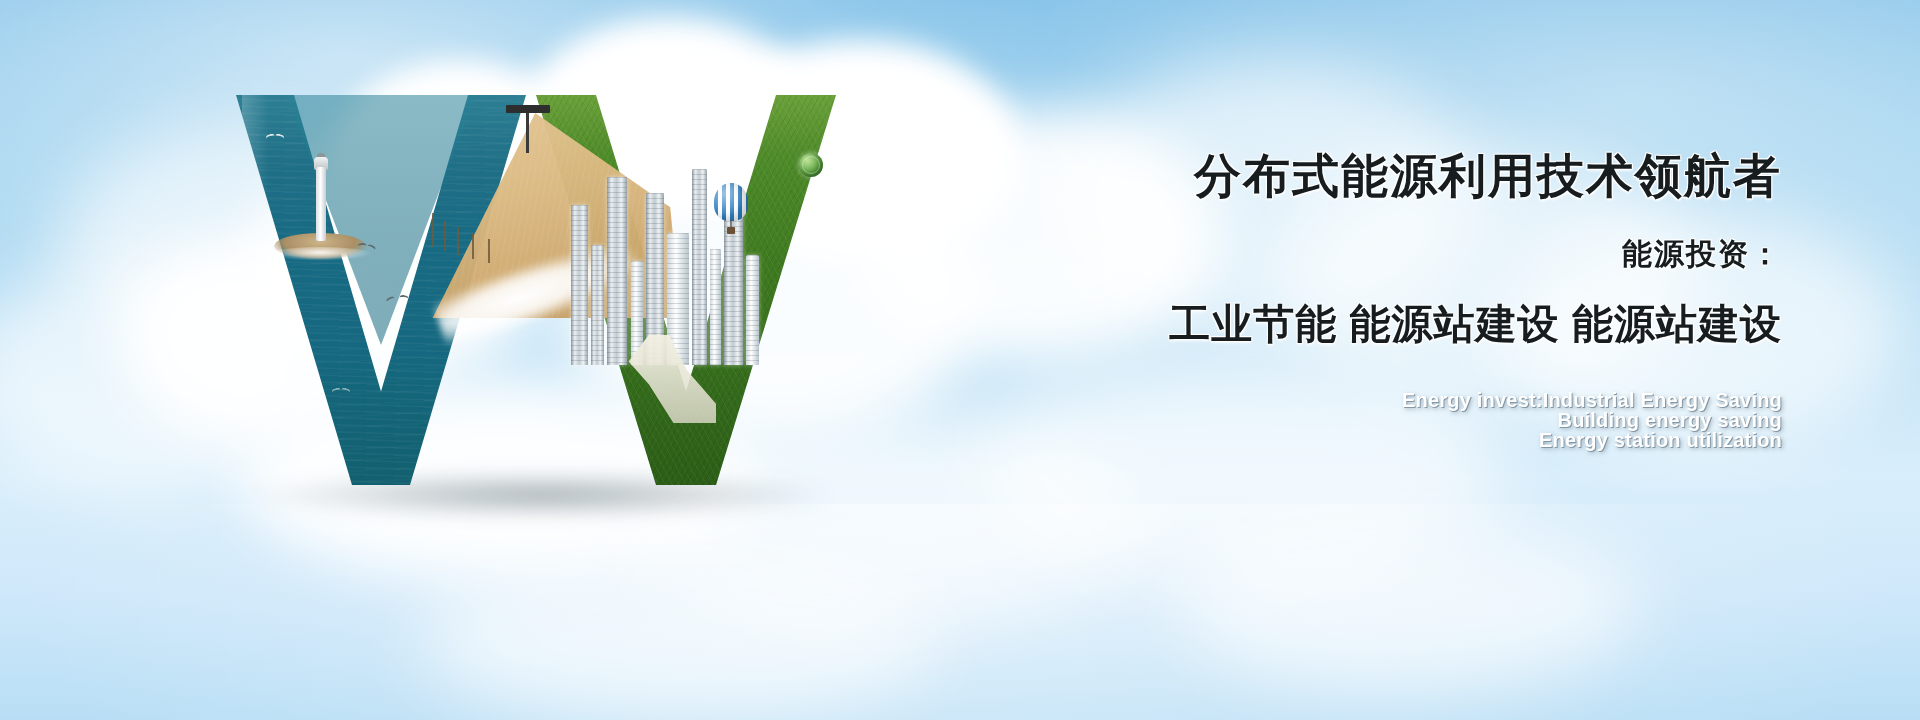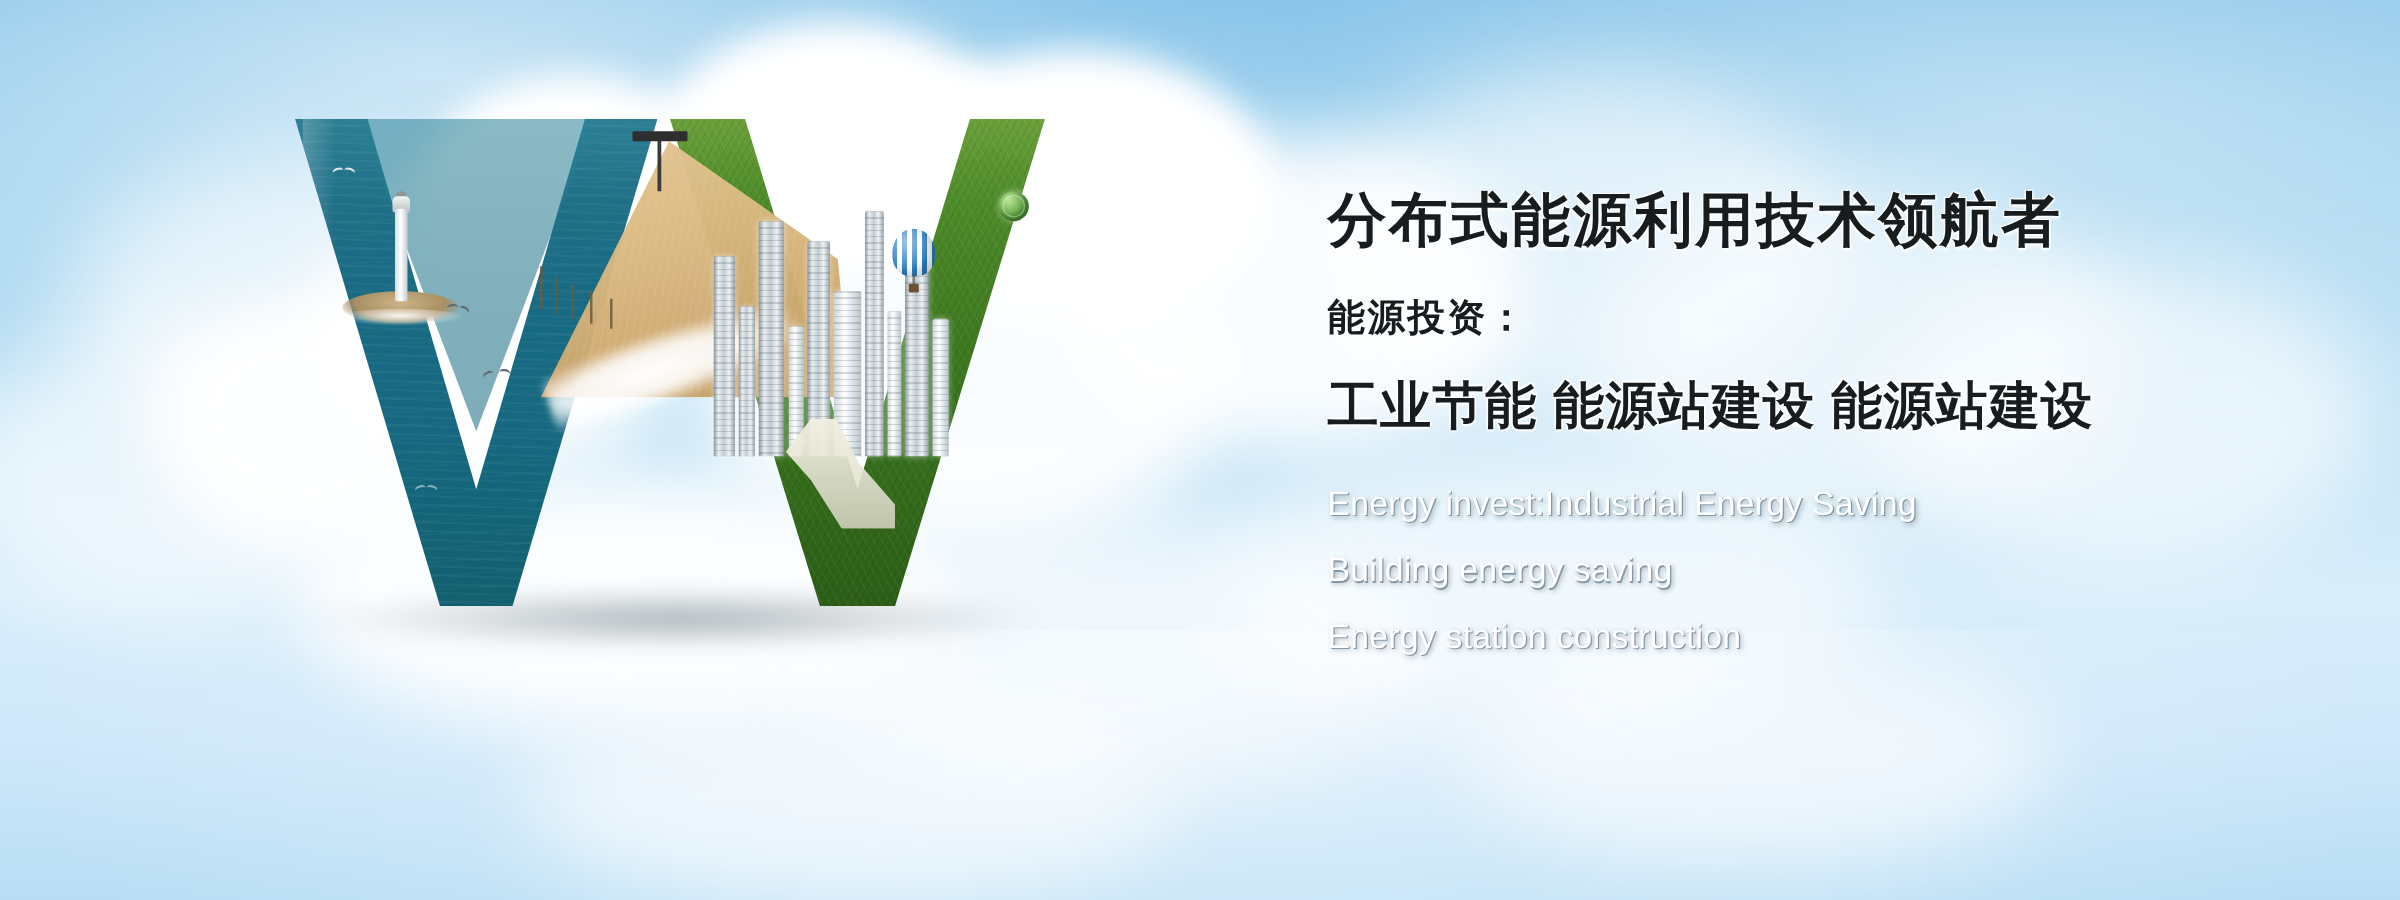"分布式能源利用技术领航者" #copy { text-align: none -> right }
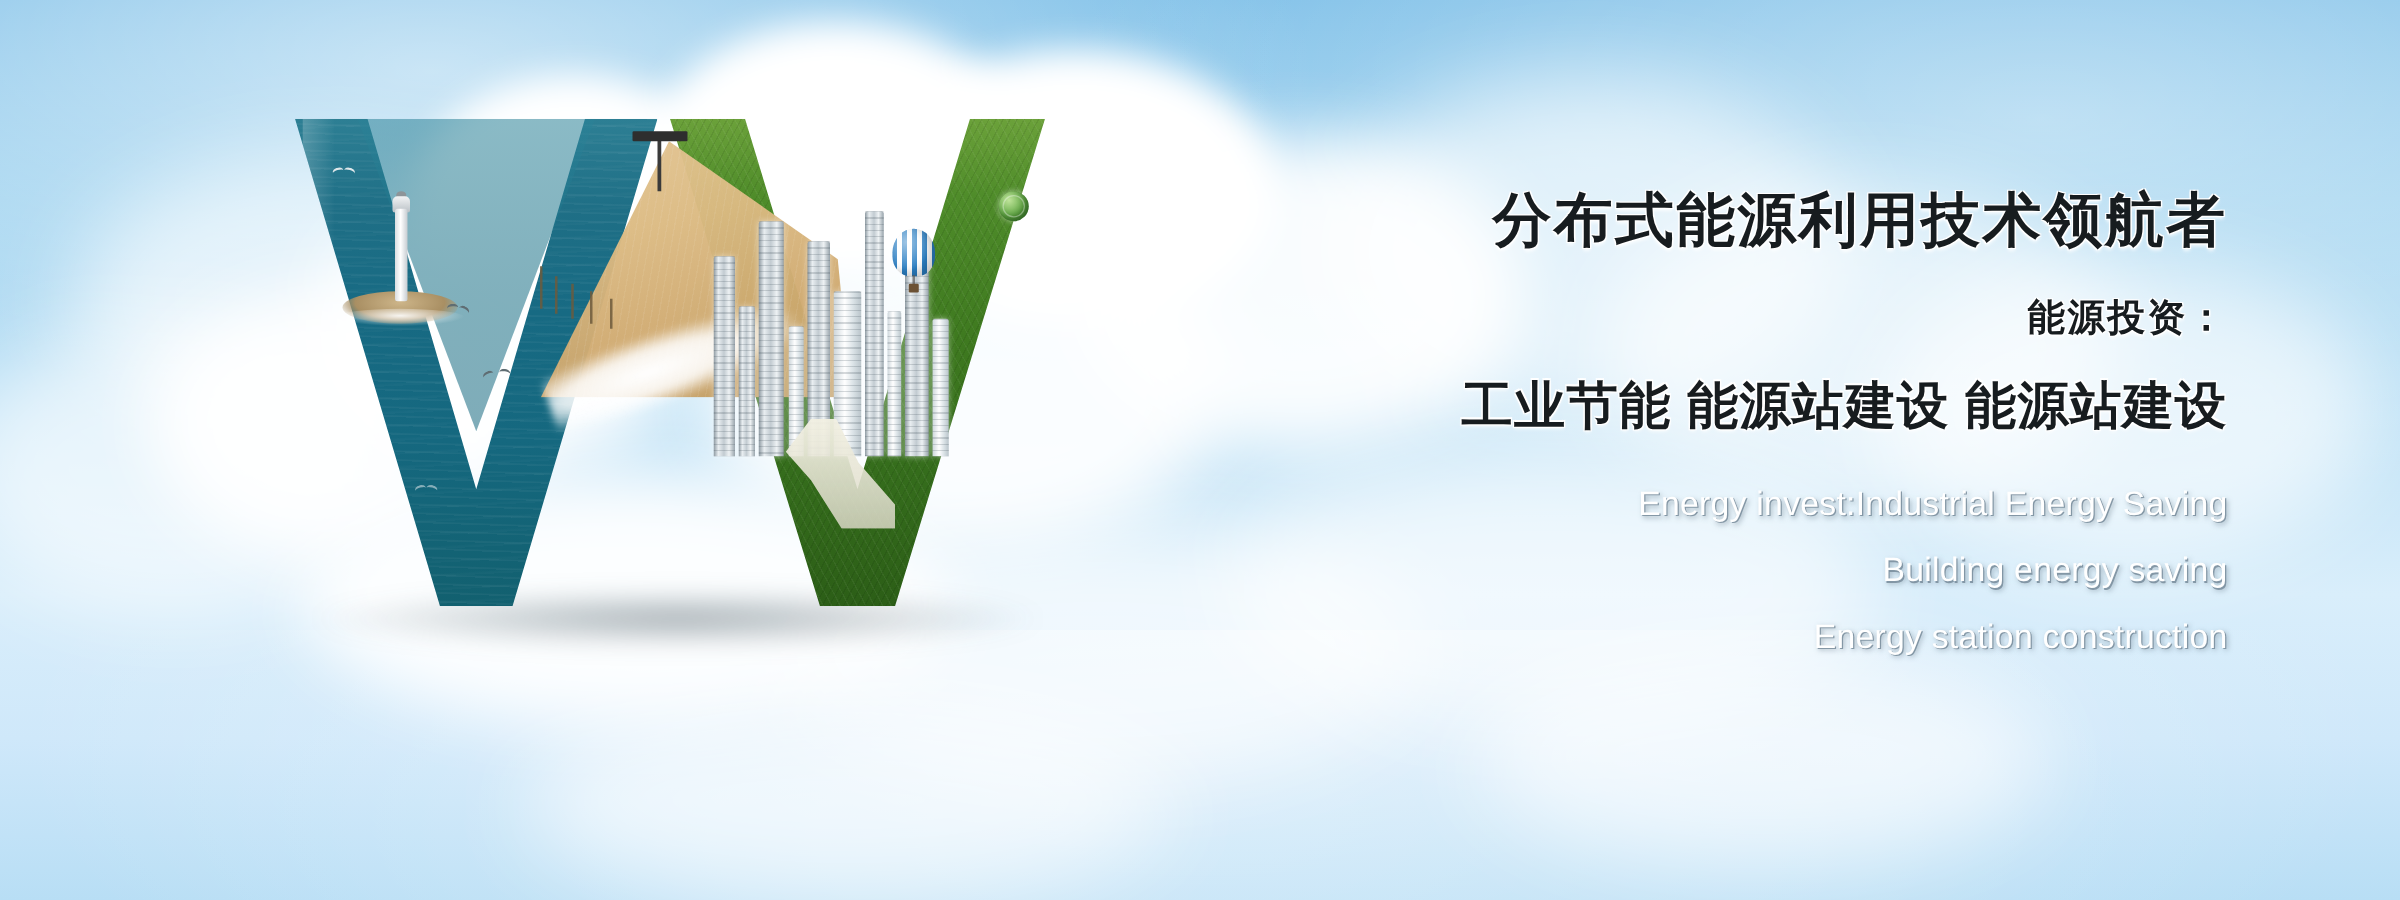"Energy invest:Industrial Energy Saving" .en-line { font-size: 27px -> 20px; font-weight: normal -> bold }
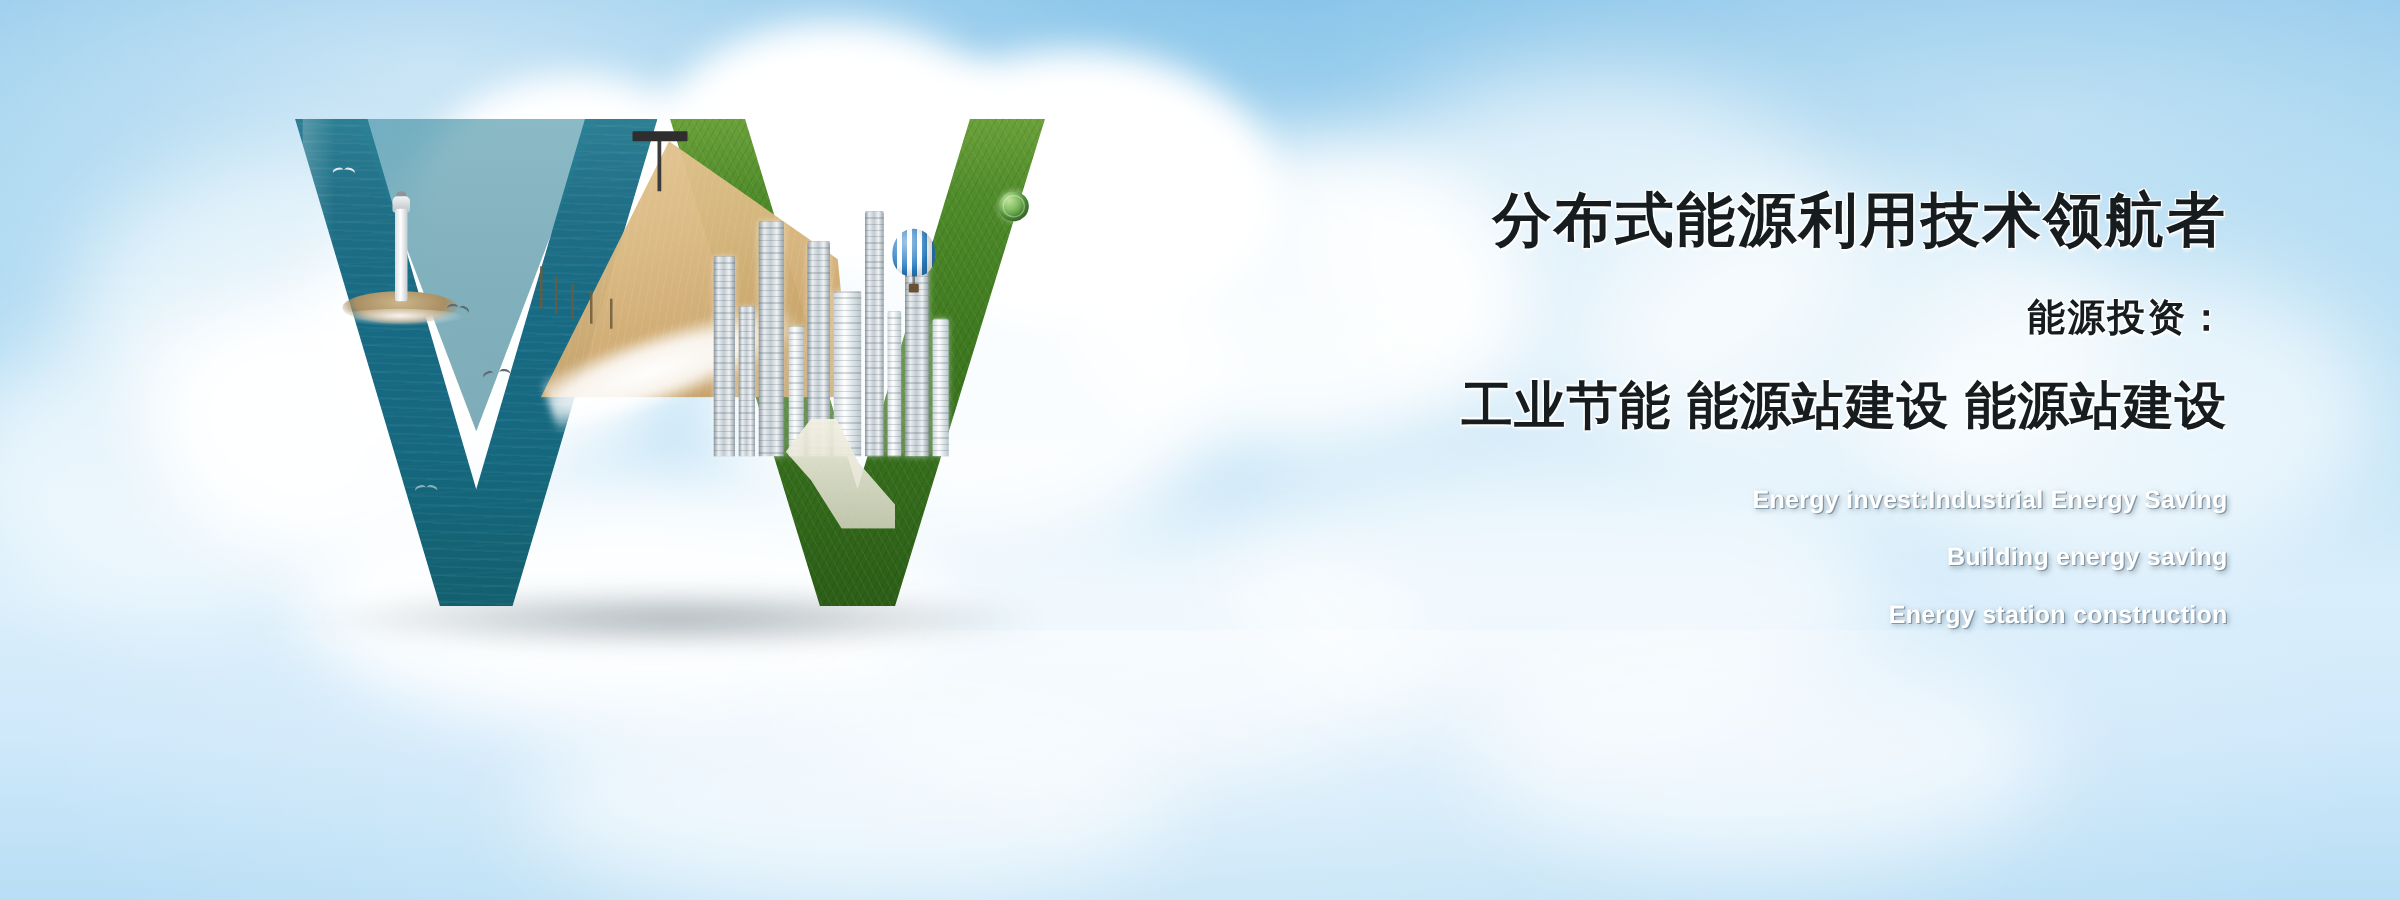"Building energy saving" .en-line.rest { margin-top: 26px -> none }
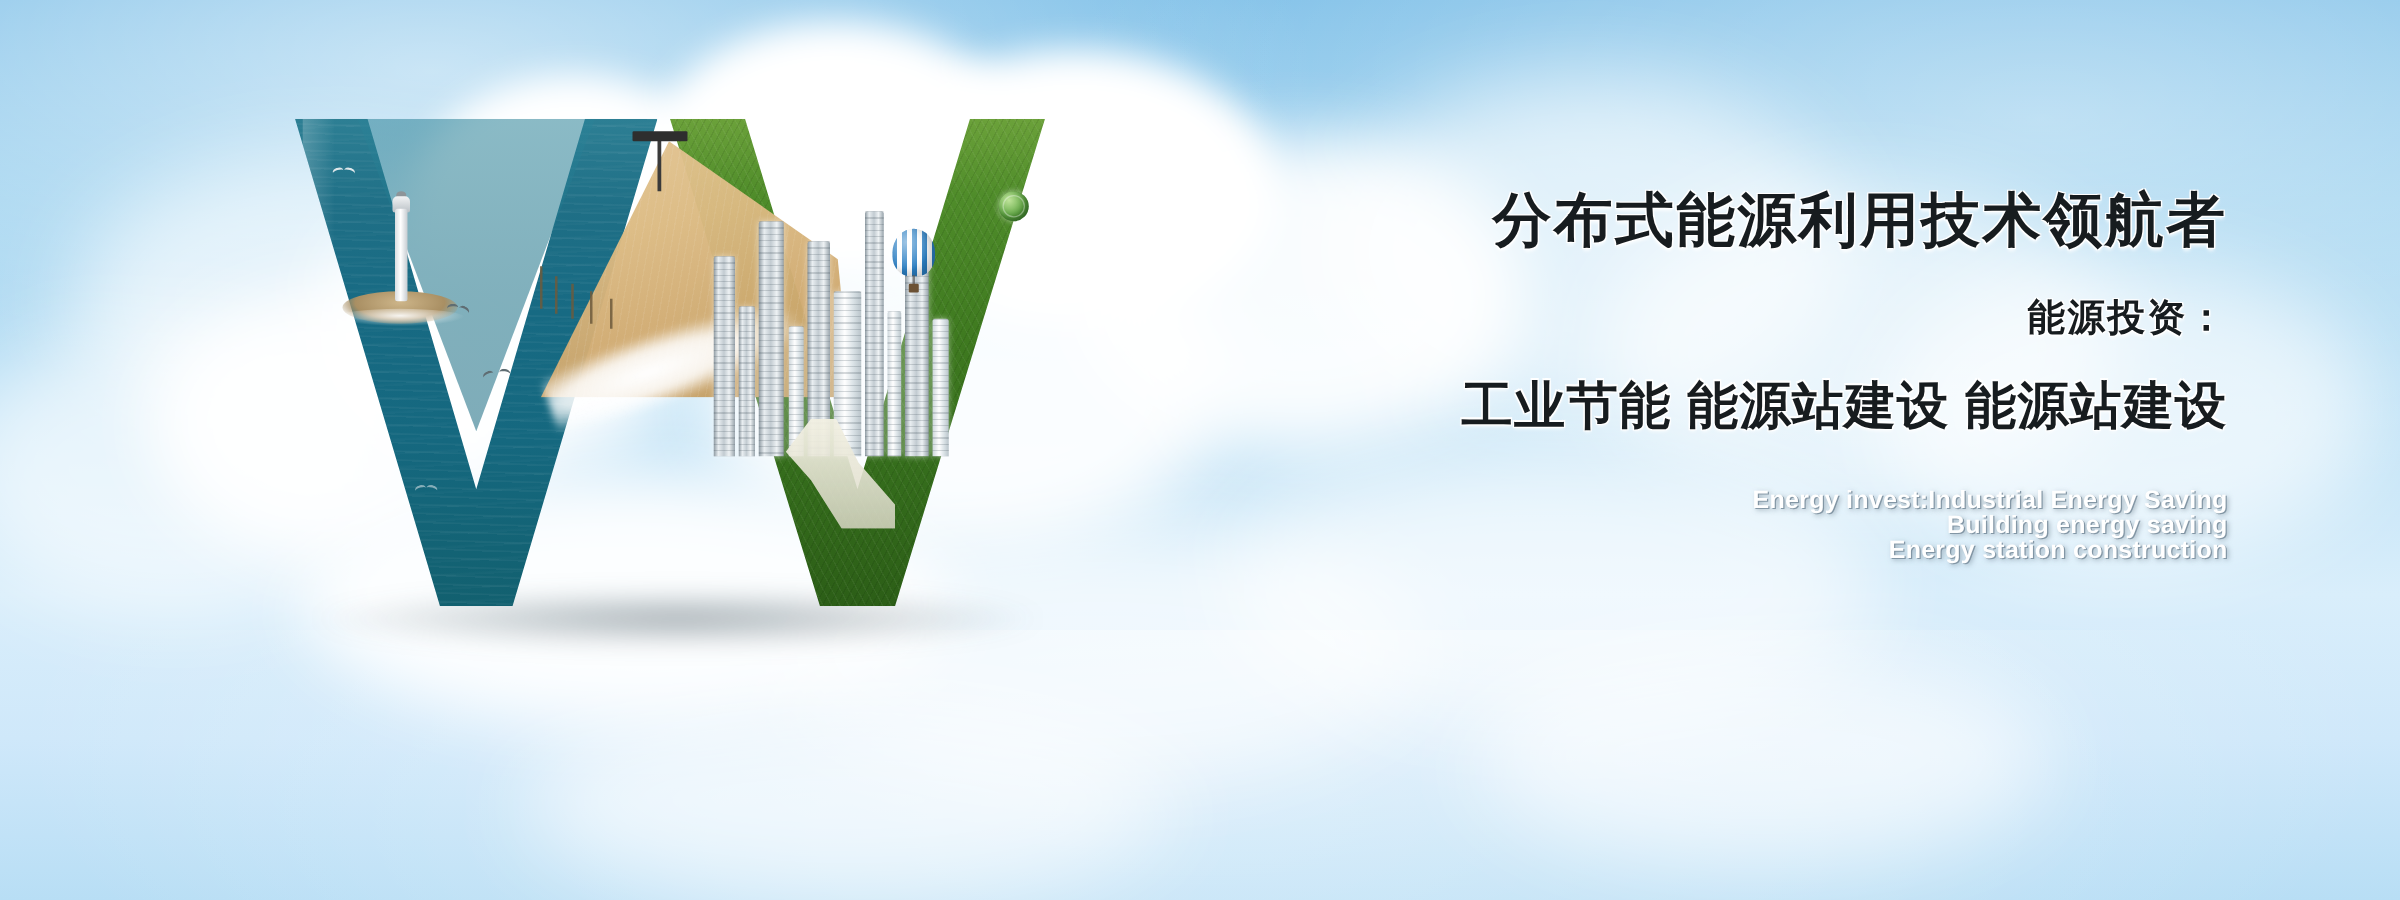"Energy station construction" div.en-line { text: construction -> utilization }
